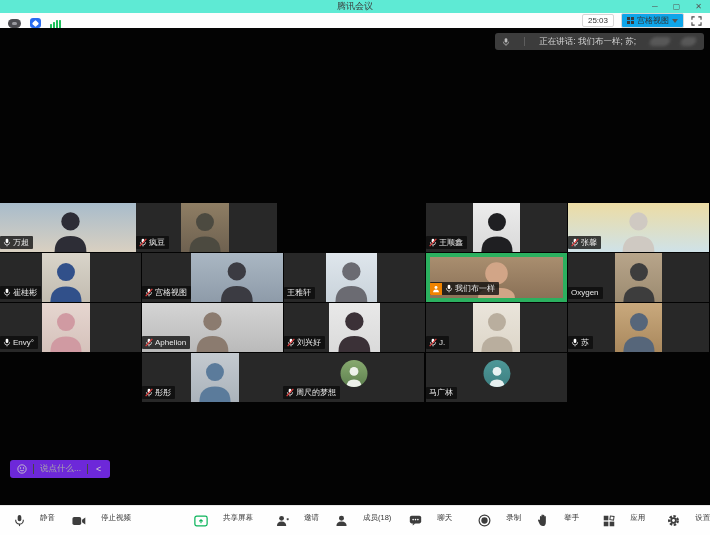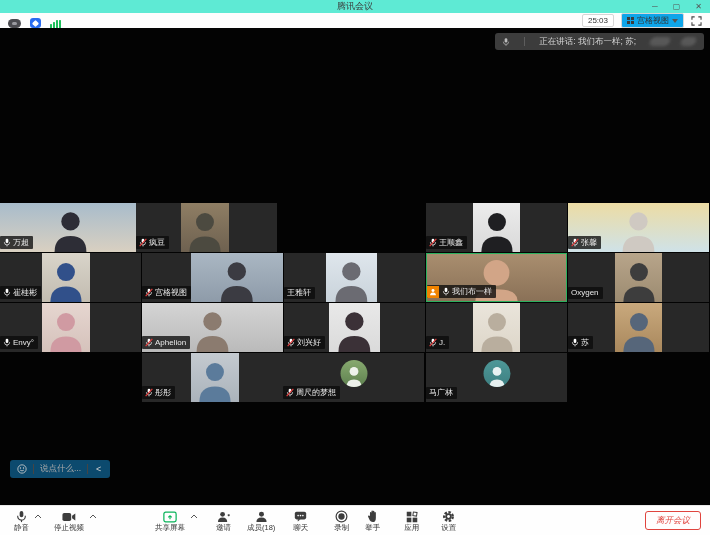"我们布一样" .tile.active { border: 1px solid #a16207 -> 4px solid #a16207 }
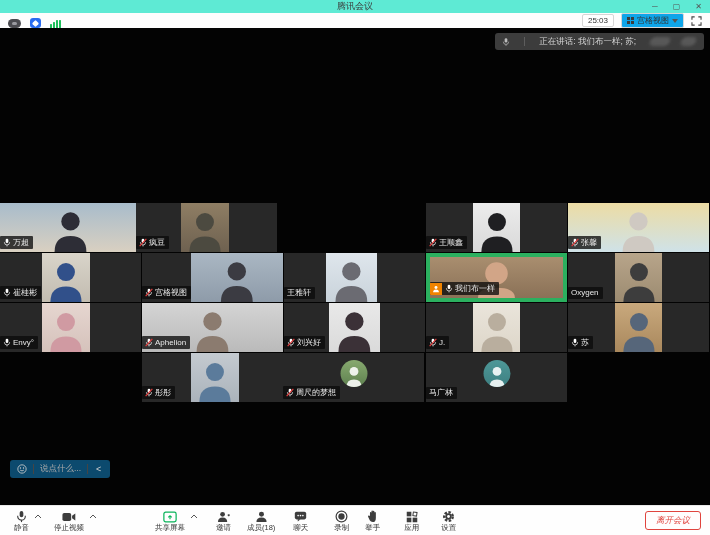"说点什么..." .chatbar { background: #0c4a6e -> #6d28d9 }
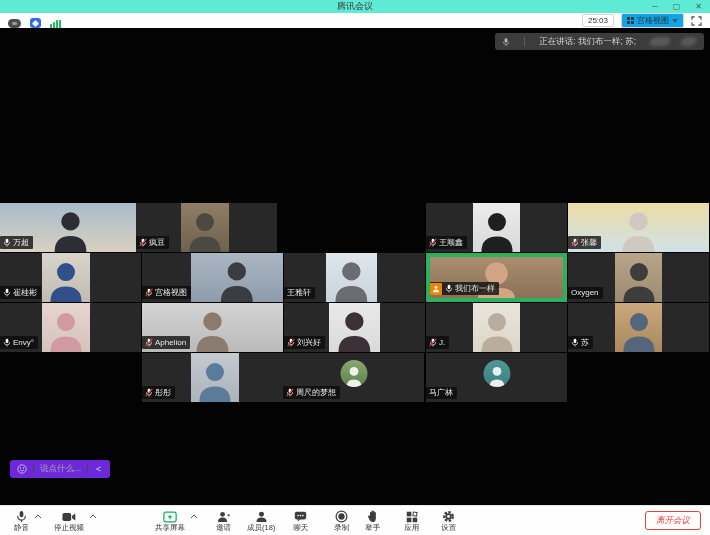"静音" .tb { align-items: center -> none; flex-direction: column -> none; gap: none -> 15px }
